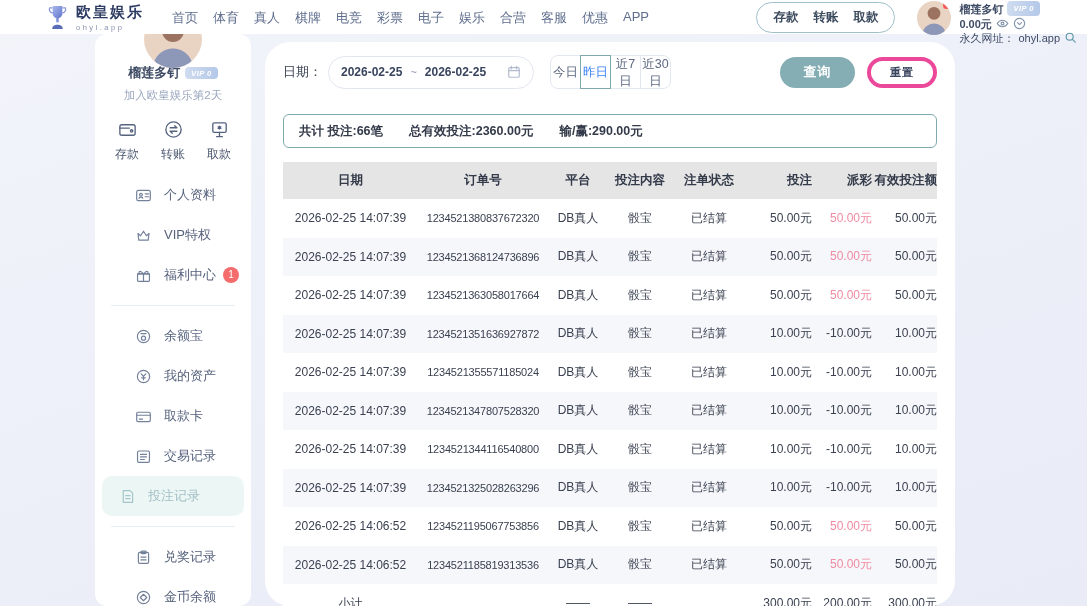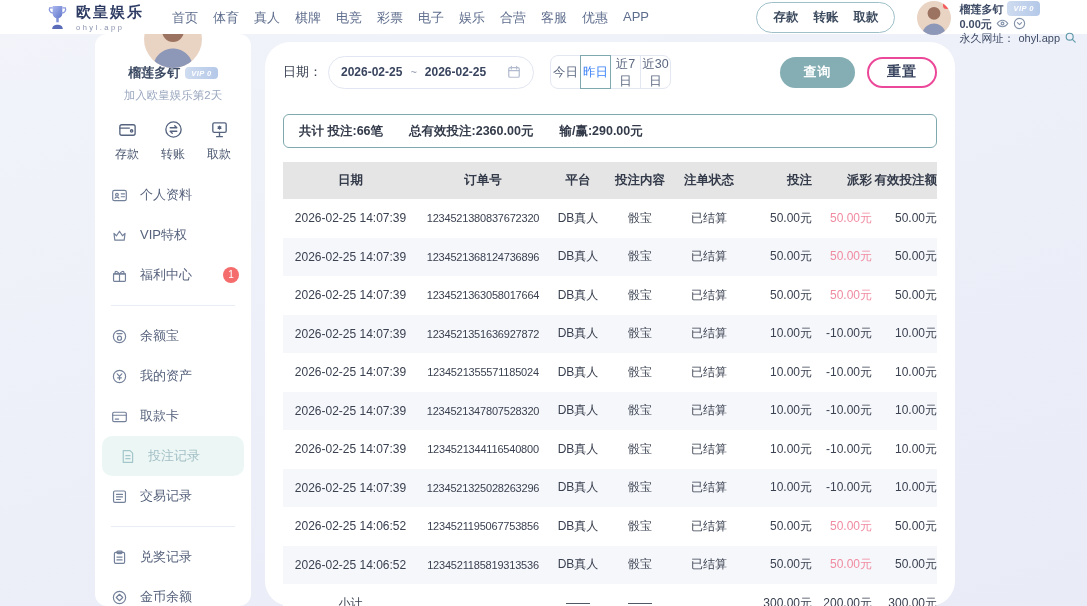"重置" .btn-reset { border: 2px solid #ec4899 -> 4px solid #ec4899; font-size: 14px -> 11px }
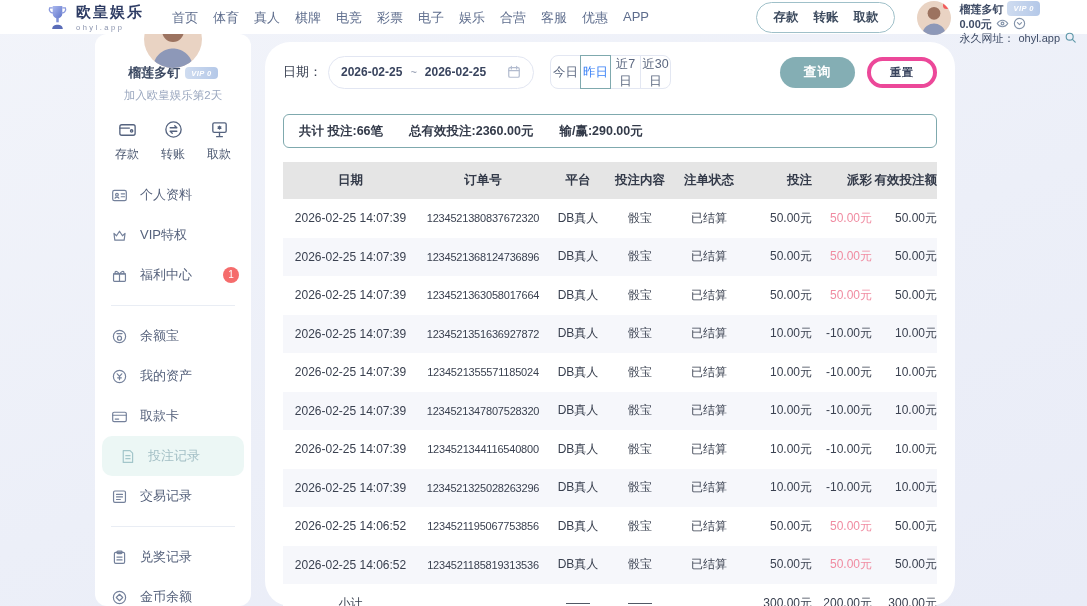"个人资料" .side-item { padding: 0 12px 0 16px -> 0 12px 0 40px }
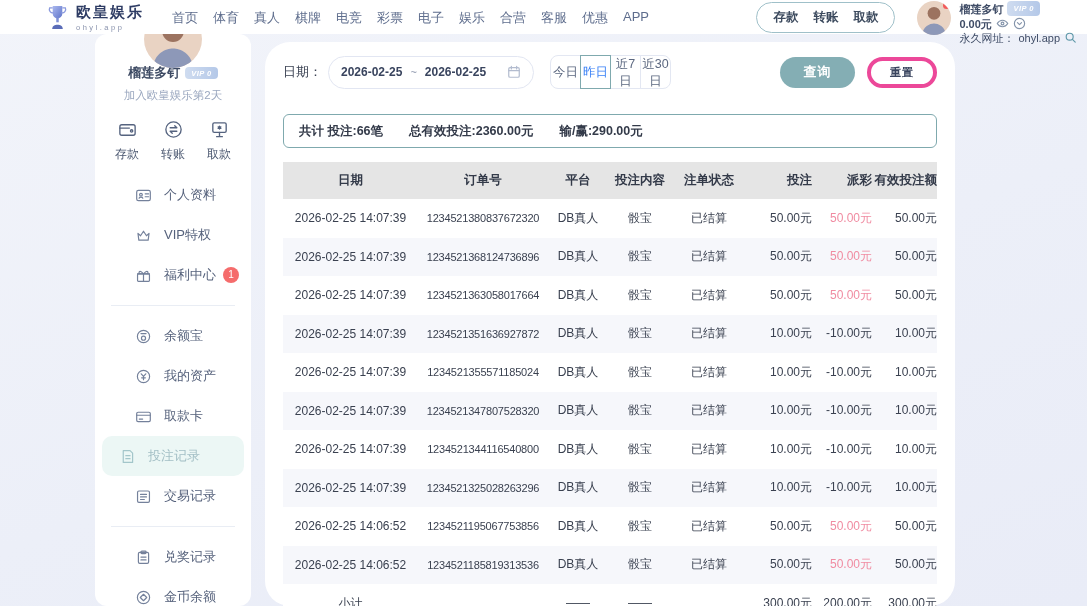"投注记录" div.side-item { order: before "交易记录" -> after "交易记录" }
